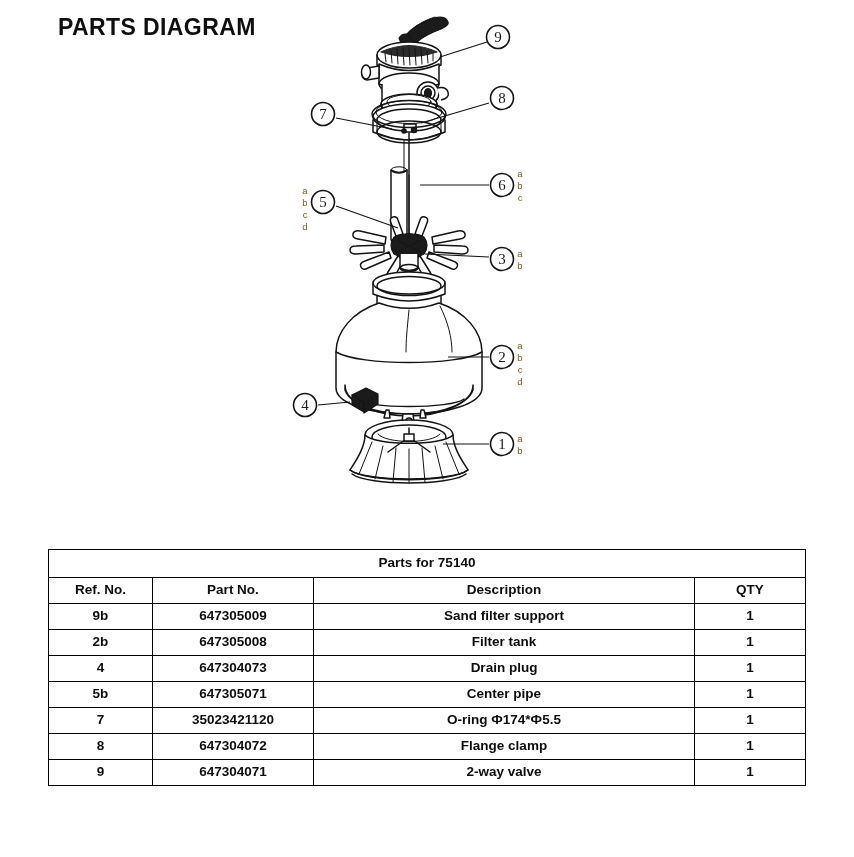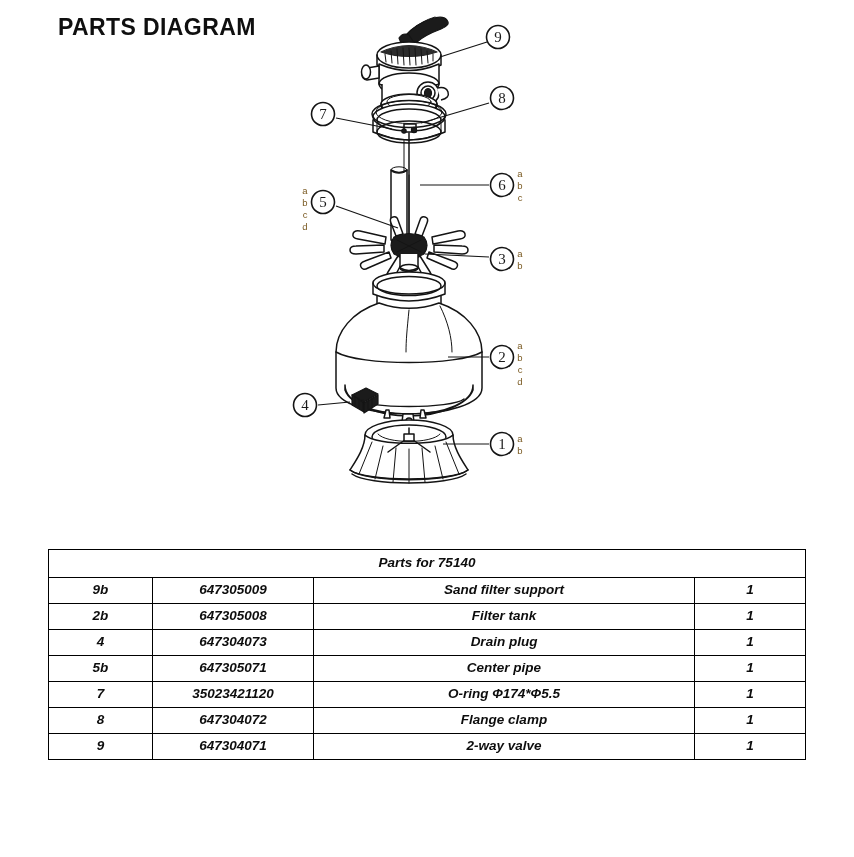"Parts for 75140" table.parts { font-style: italic -> none }
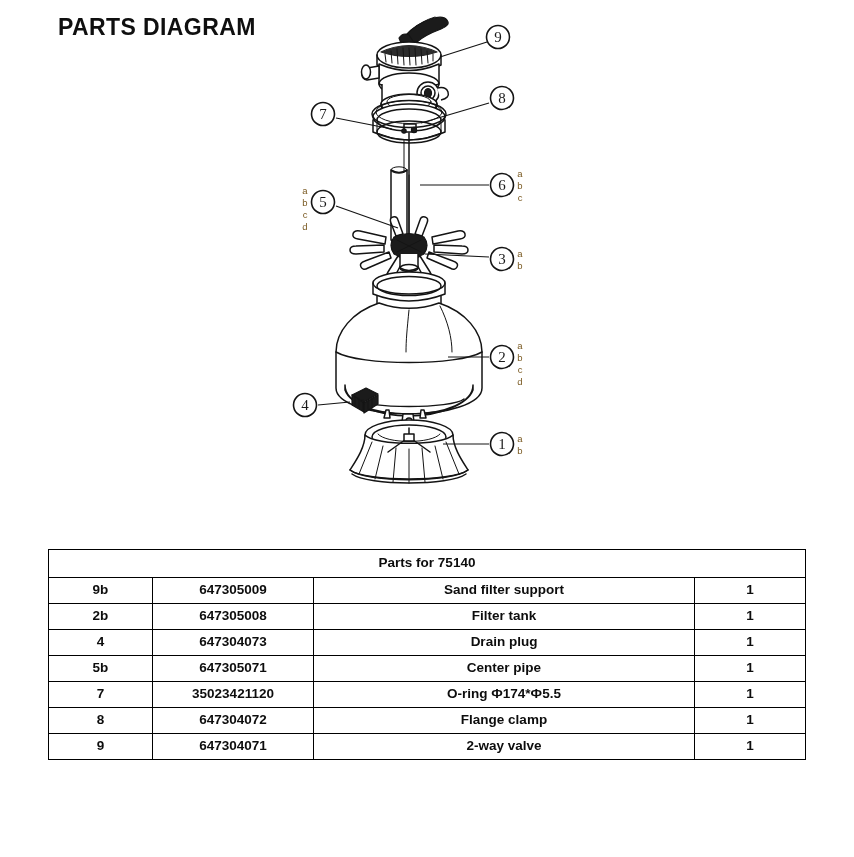"Ref. No." tr { html: none -> <tr> <th>Ref. No.</th> <th>Part No.</th> <th>Description</th> <th>QTY</th> </tr> }
